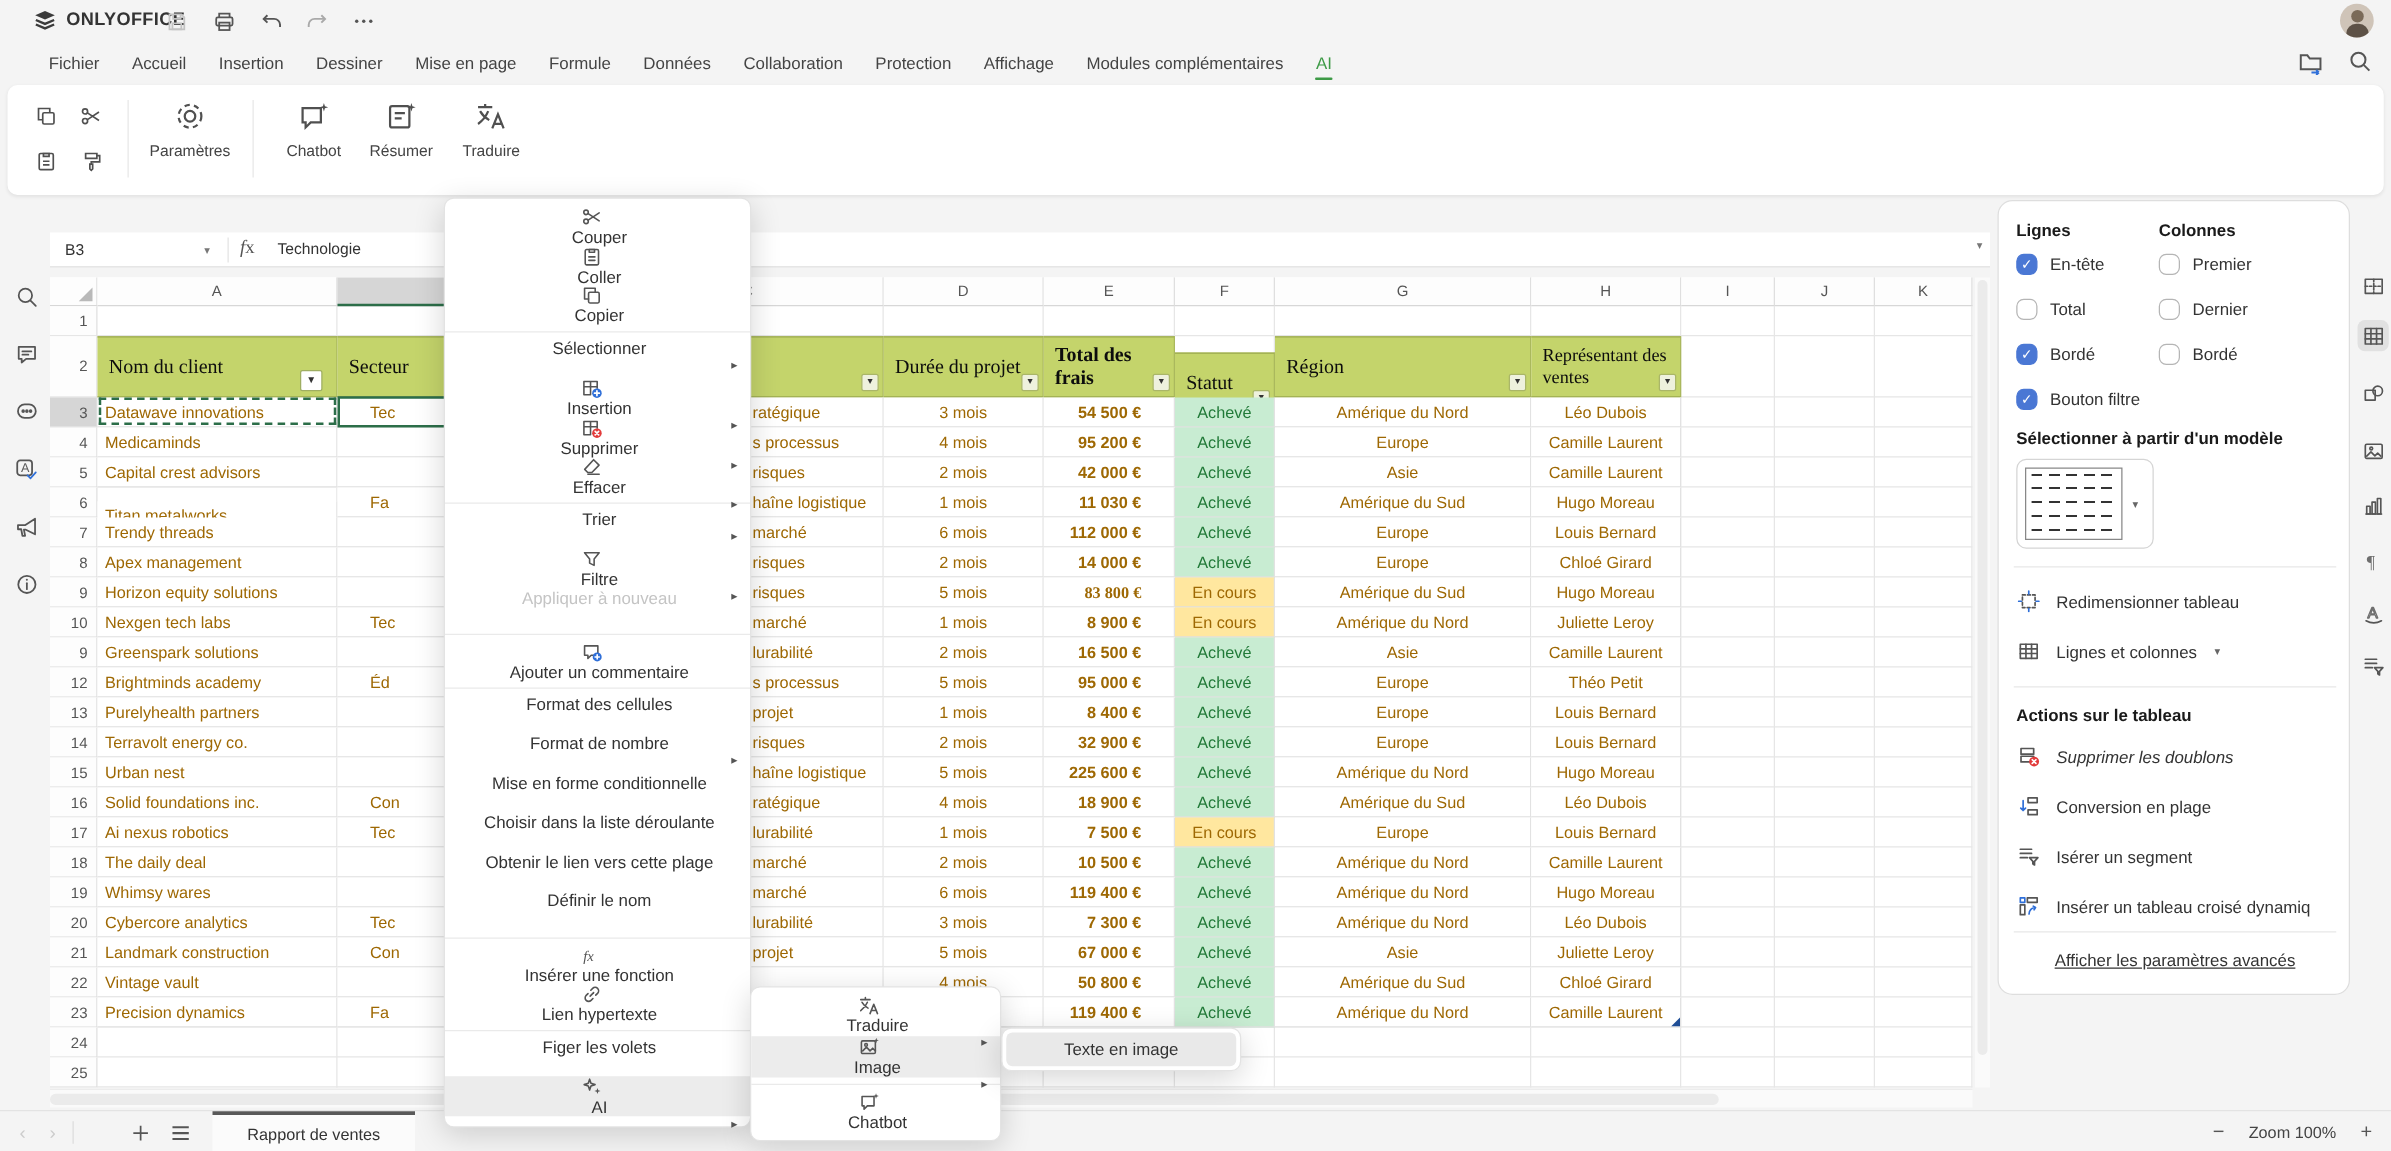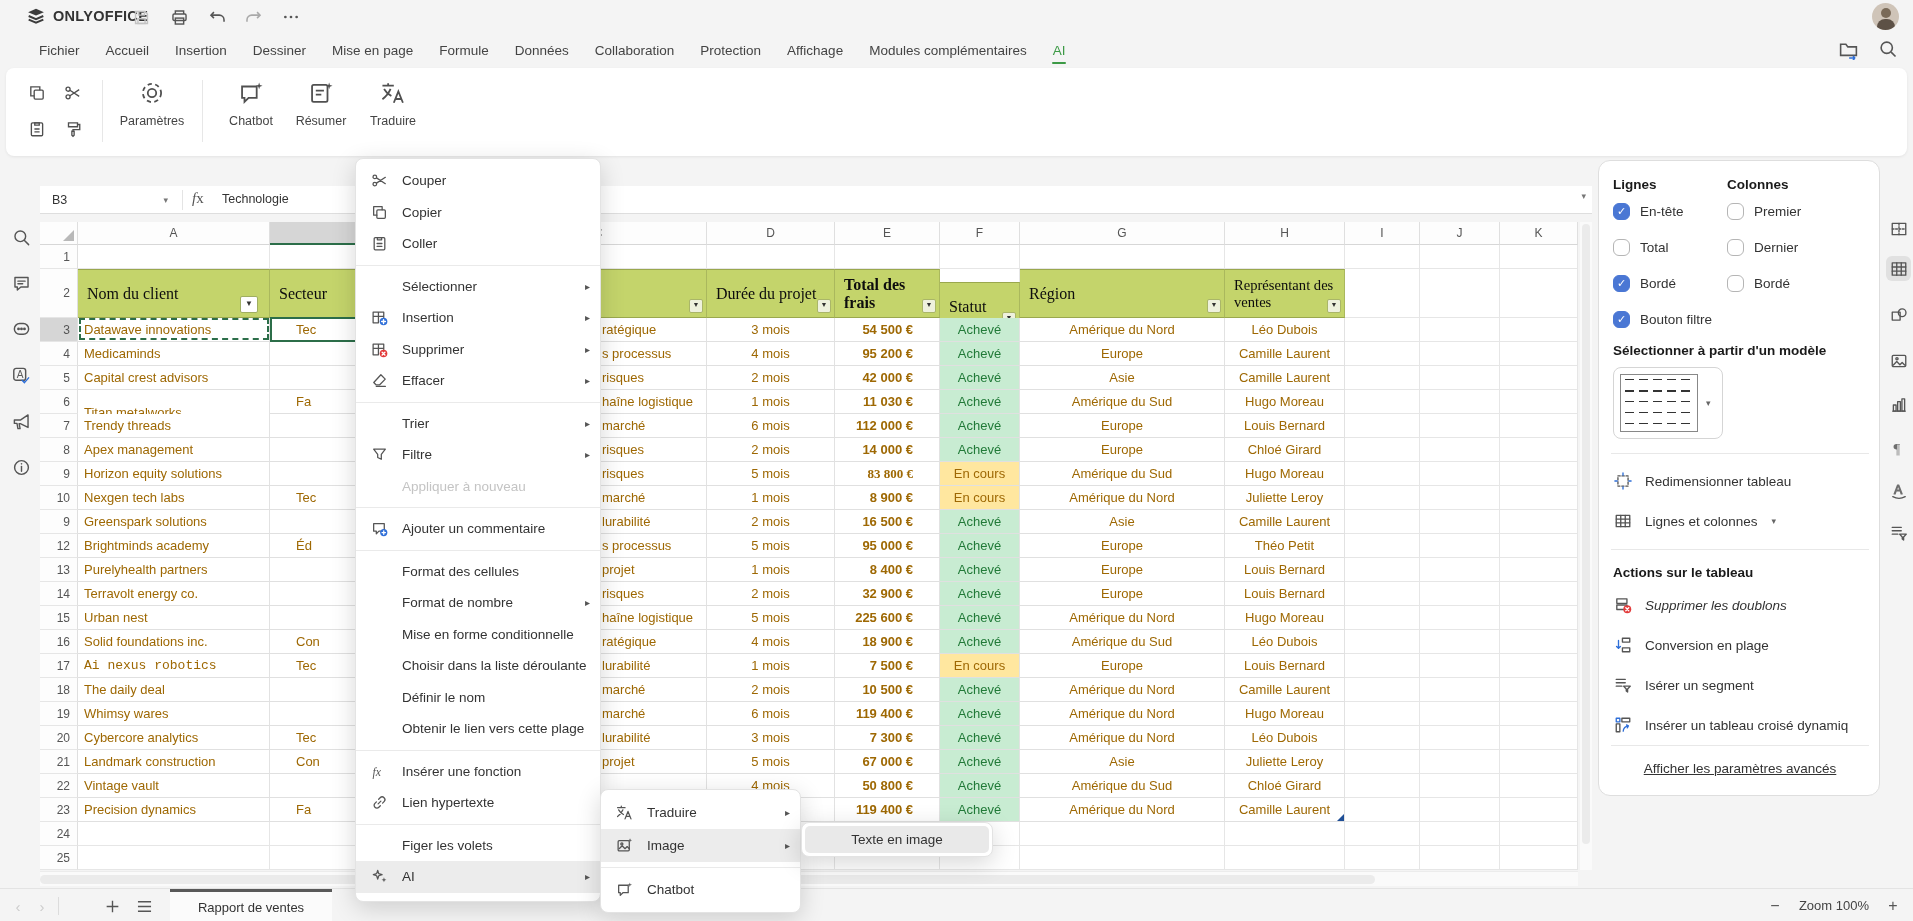"Couper" .mi { flex-direction: none -> column }
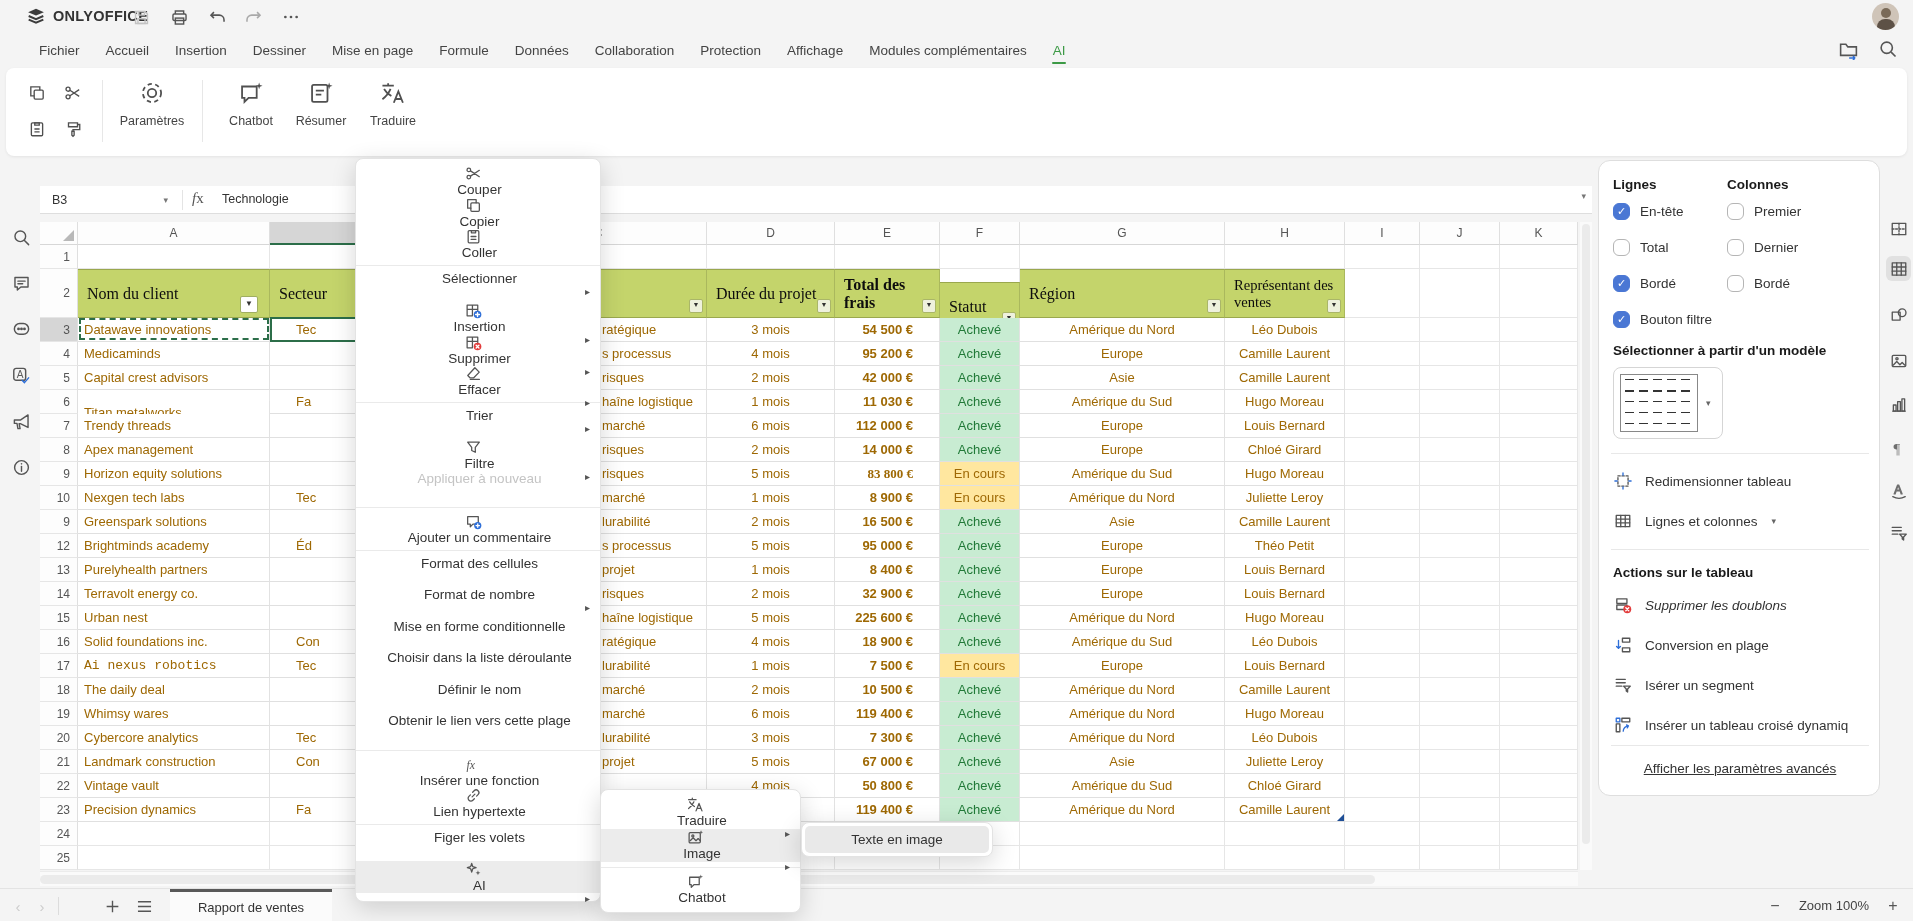"Copier" div.mi { order: before "Coller" -> after "Coller" }
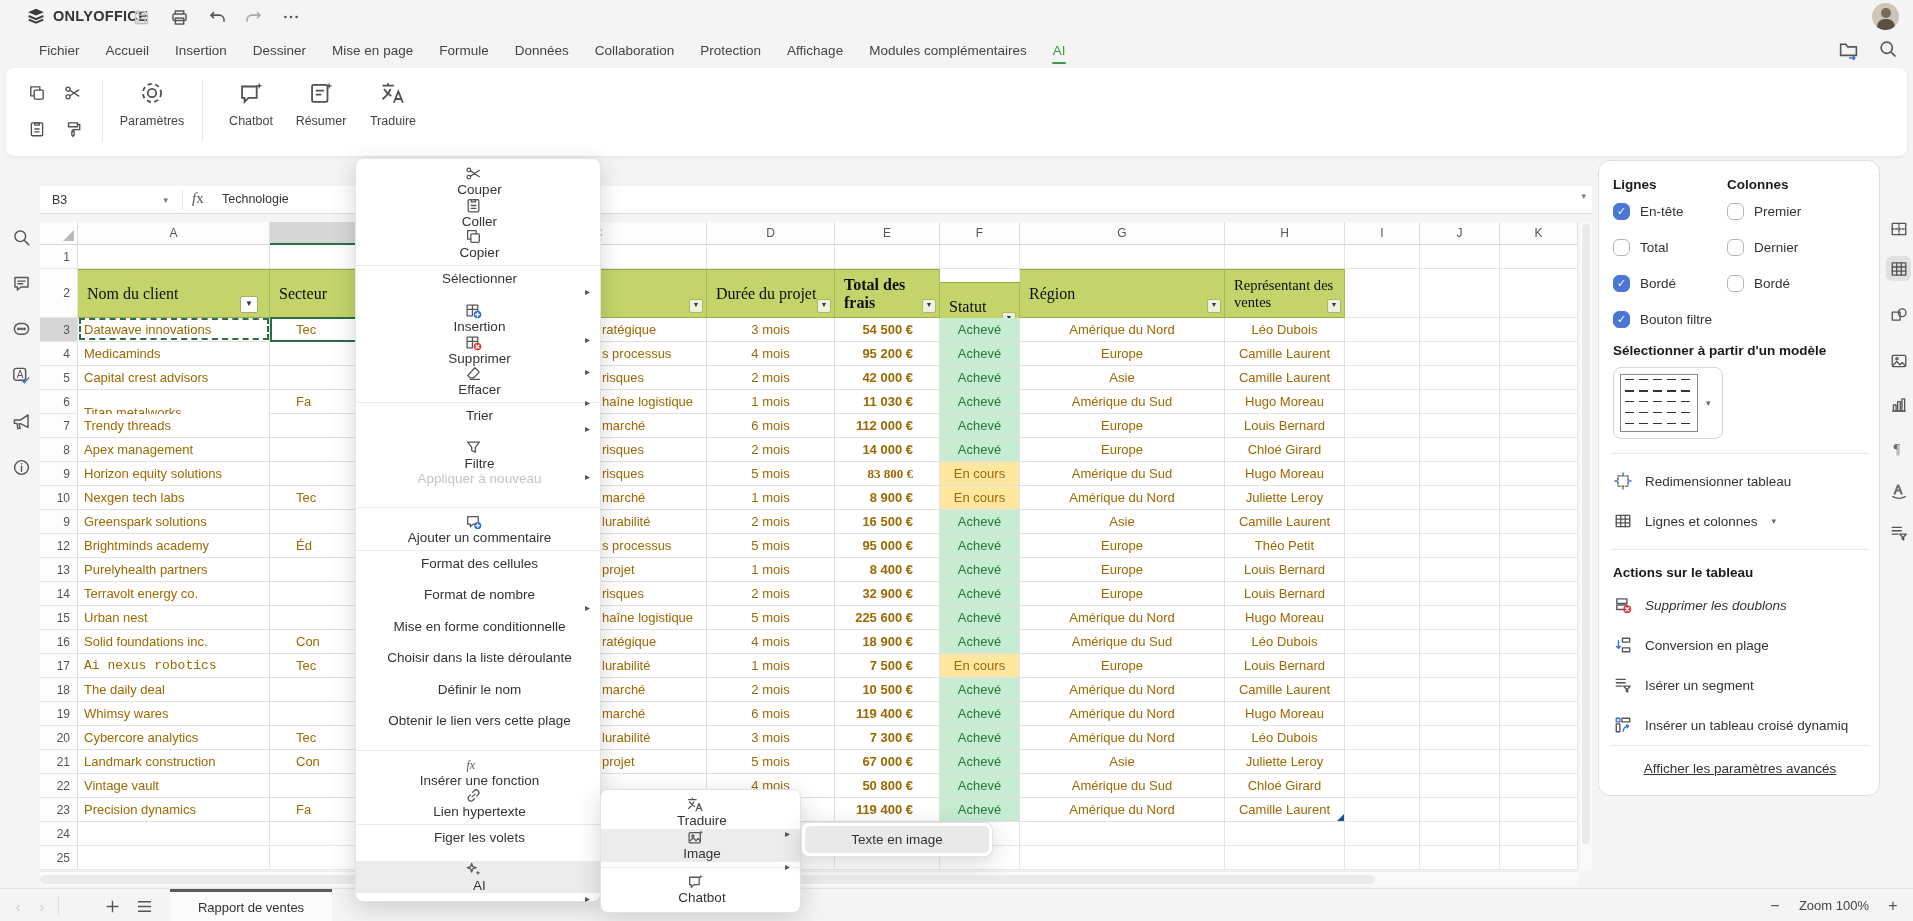"Ai nexus robotics" div.cell { font-family: Liberation Mono, monospace -> none }
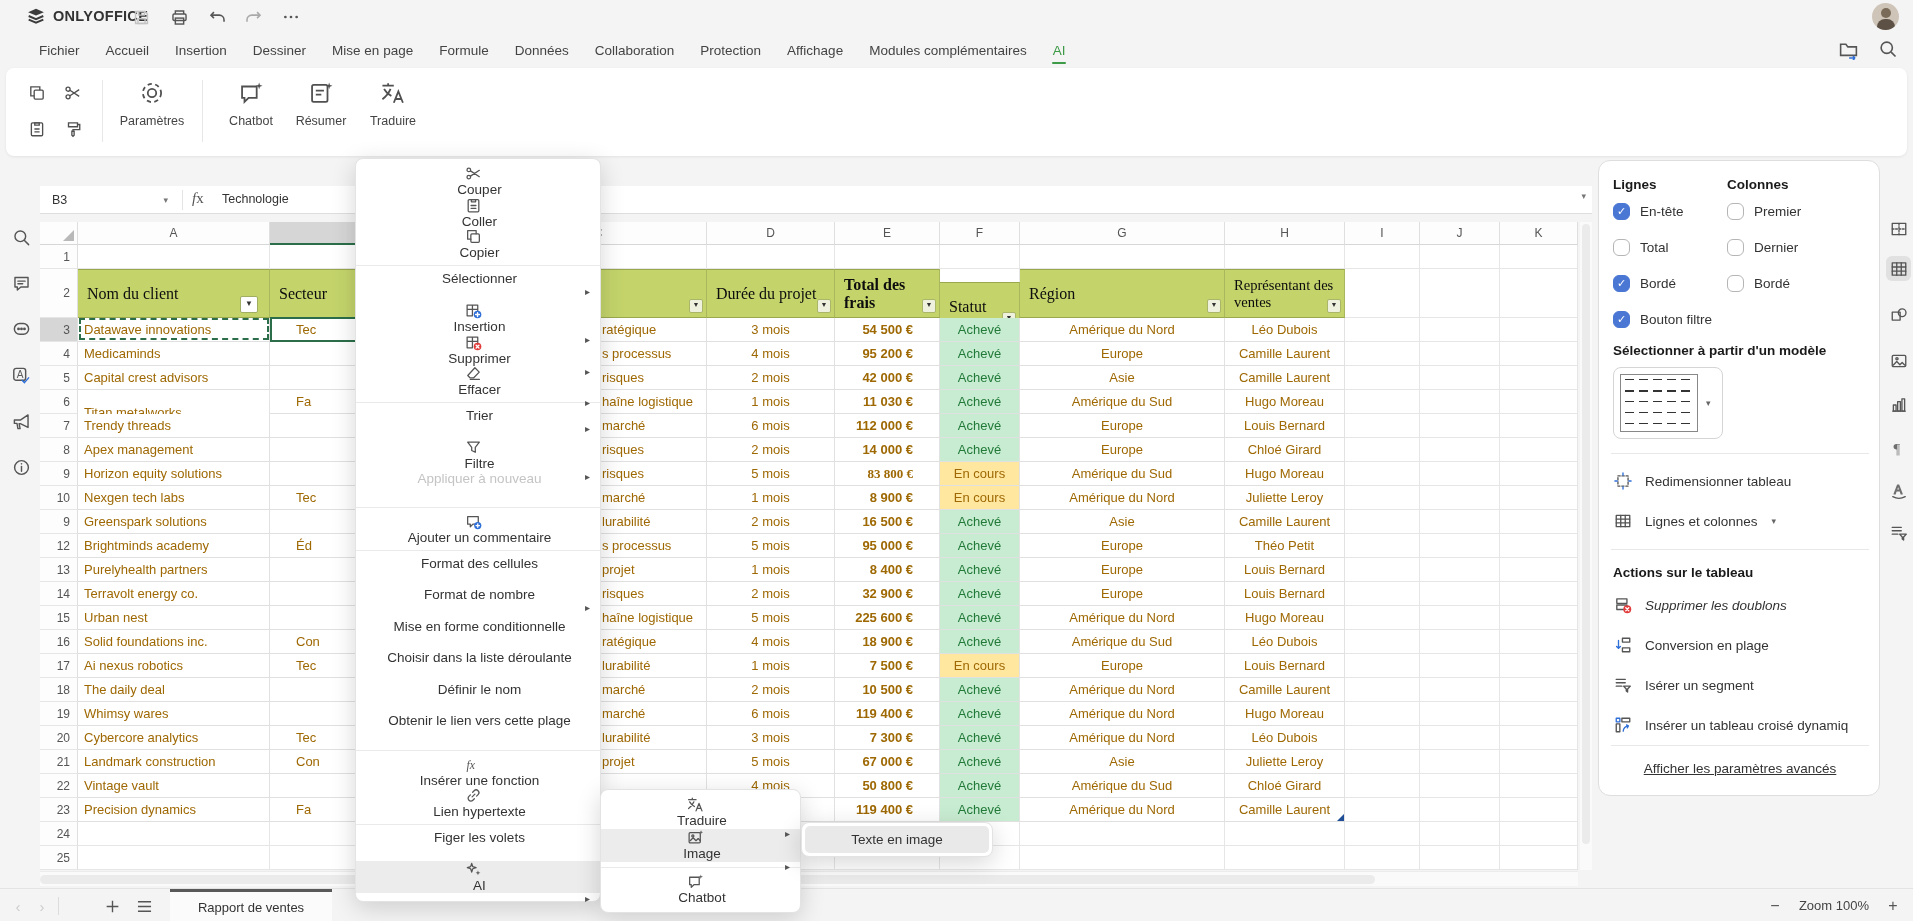"Définir le nom" div.mi { order: before "Obtenir le lien vers cette" -> after "Obtenir le lien vers cette" }
